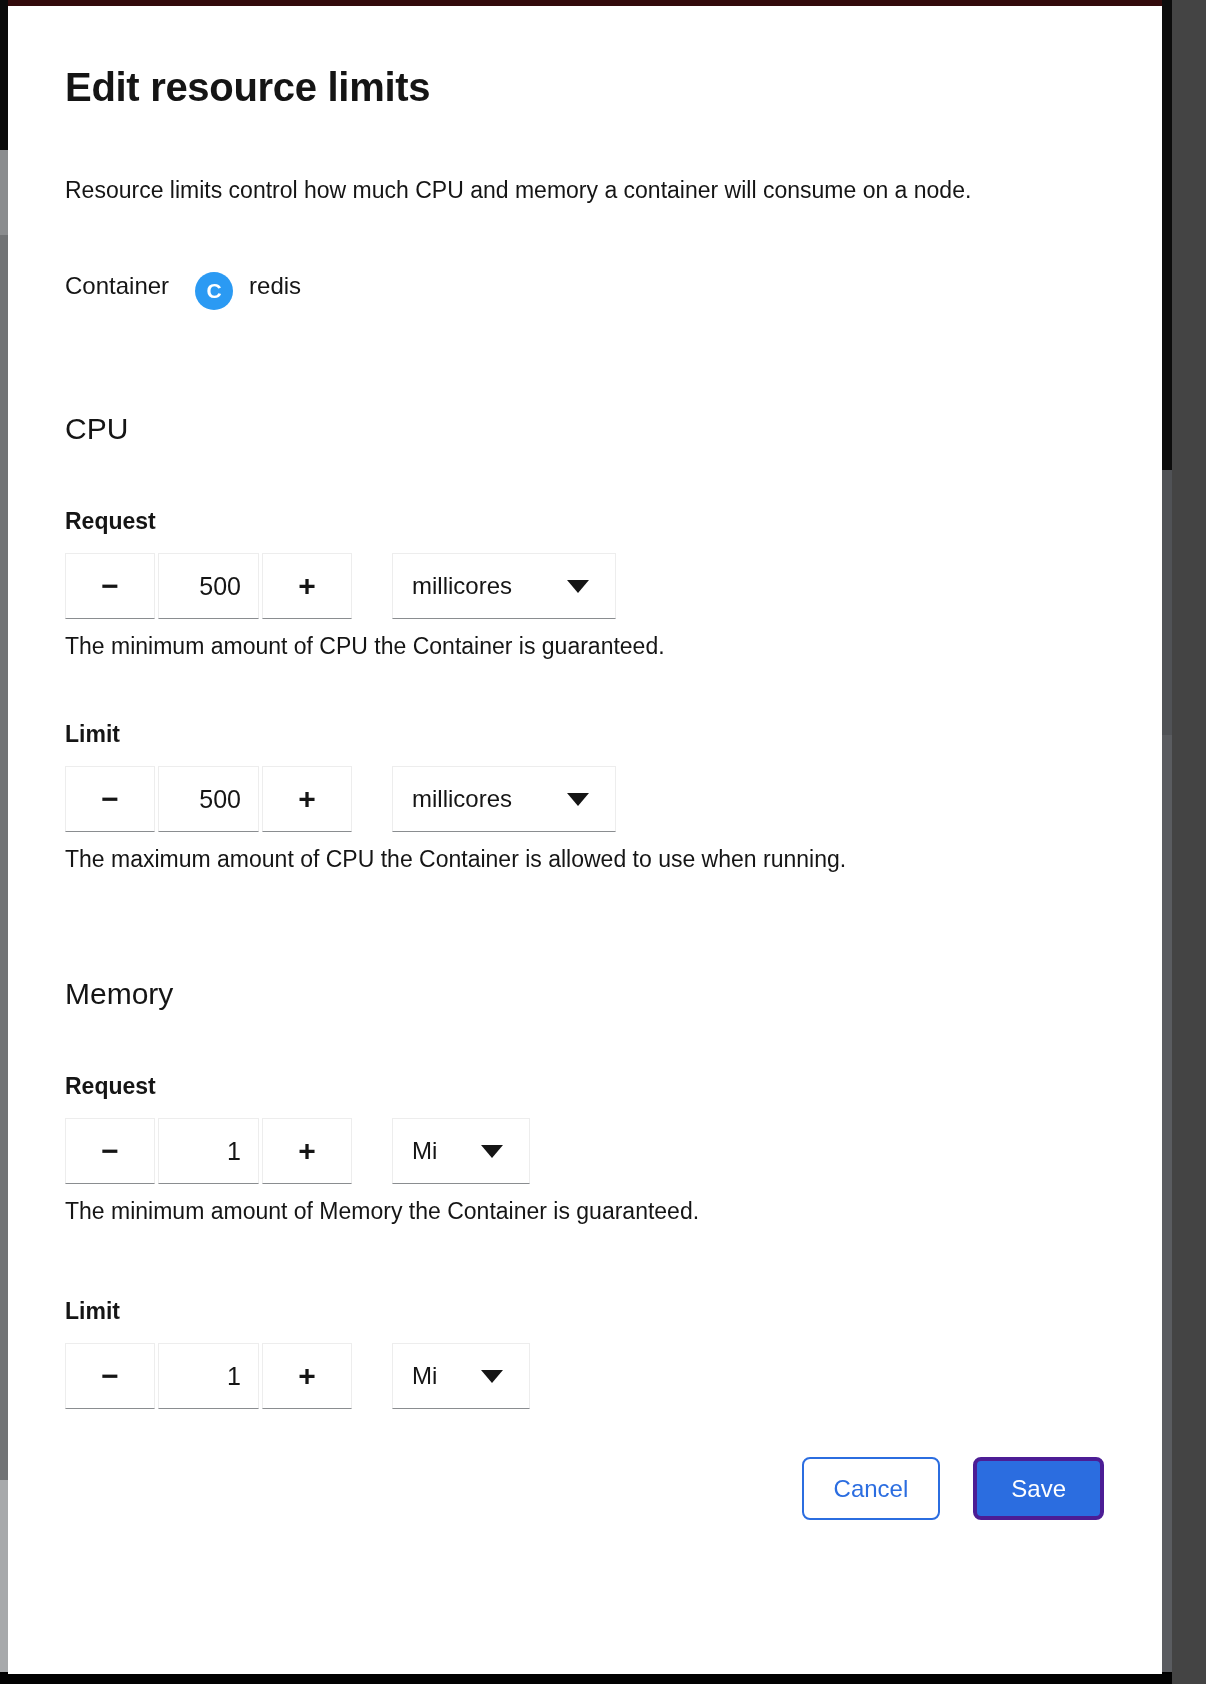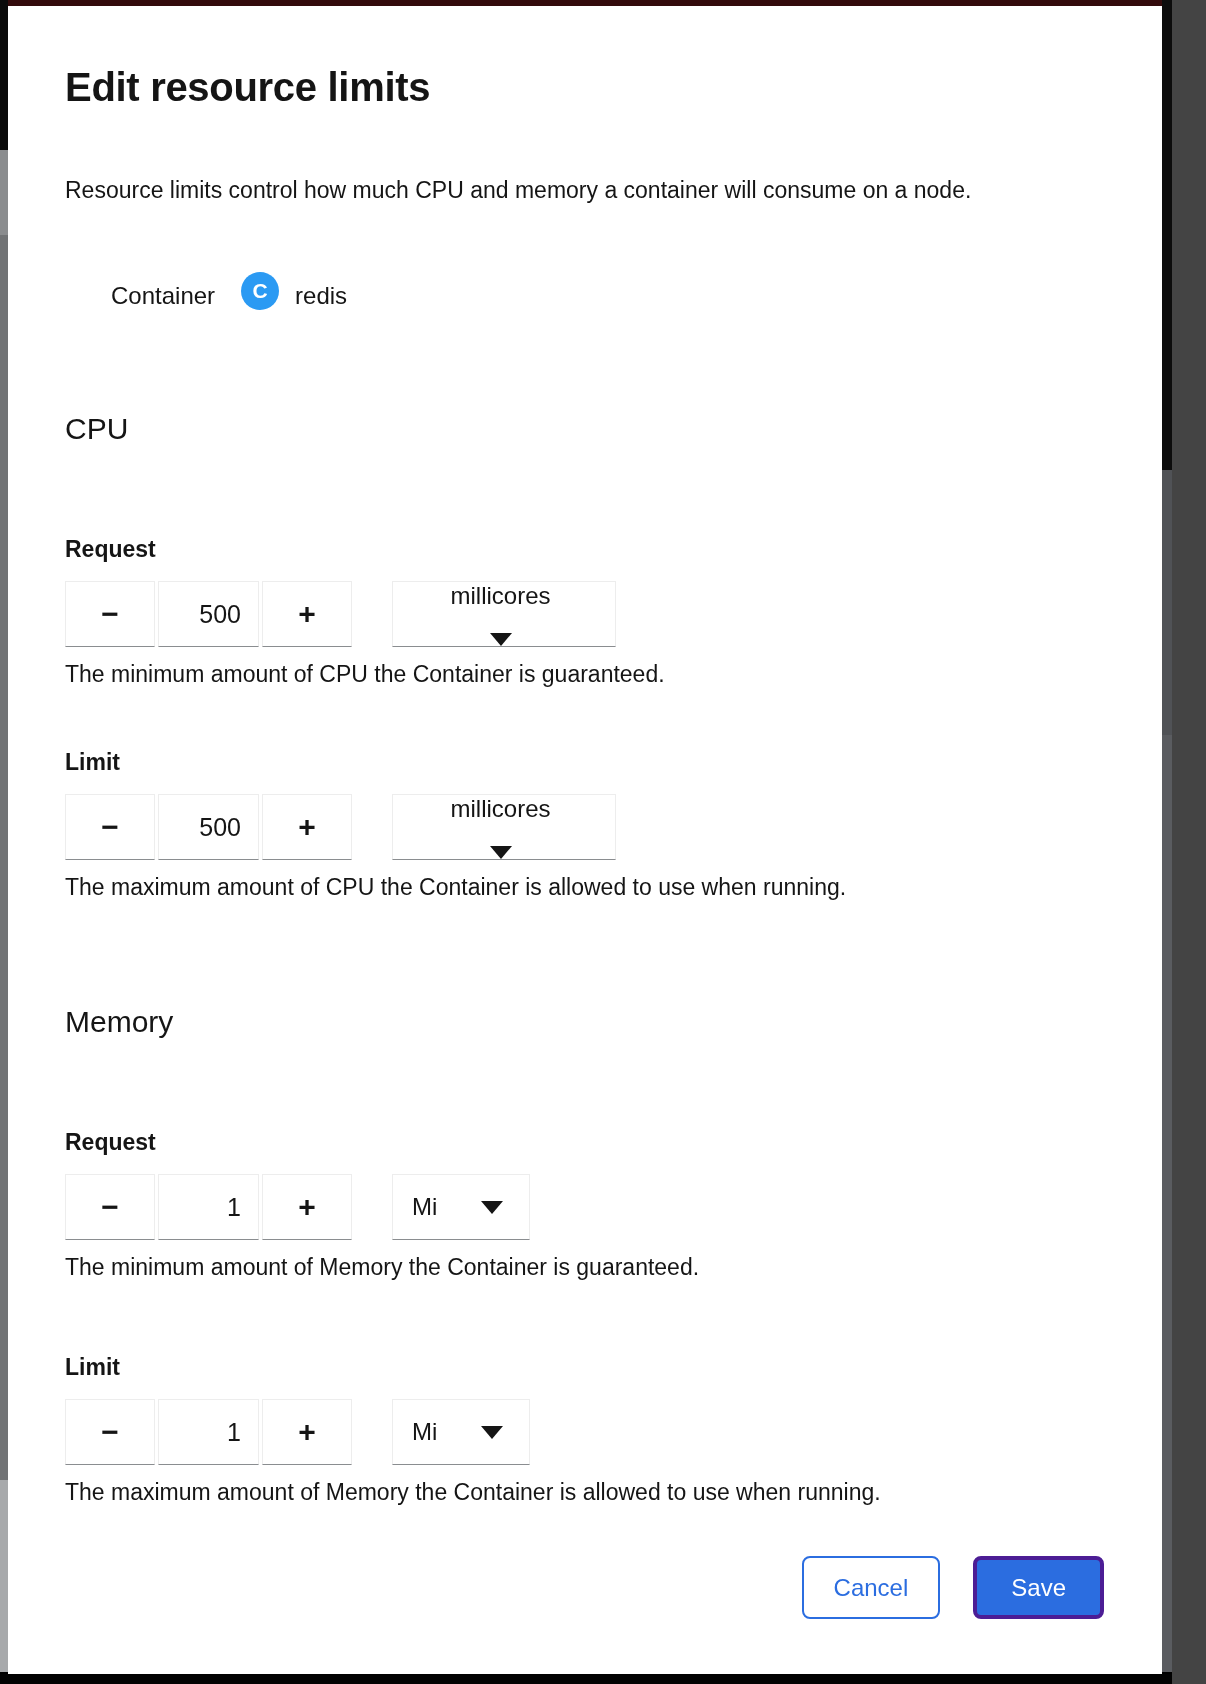"Container" .container-row { align-items: flex-end -> flex-start; margin-left: 46px -> none }
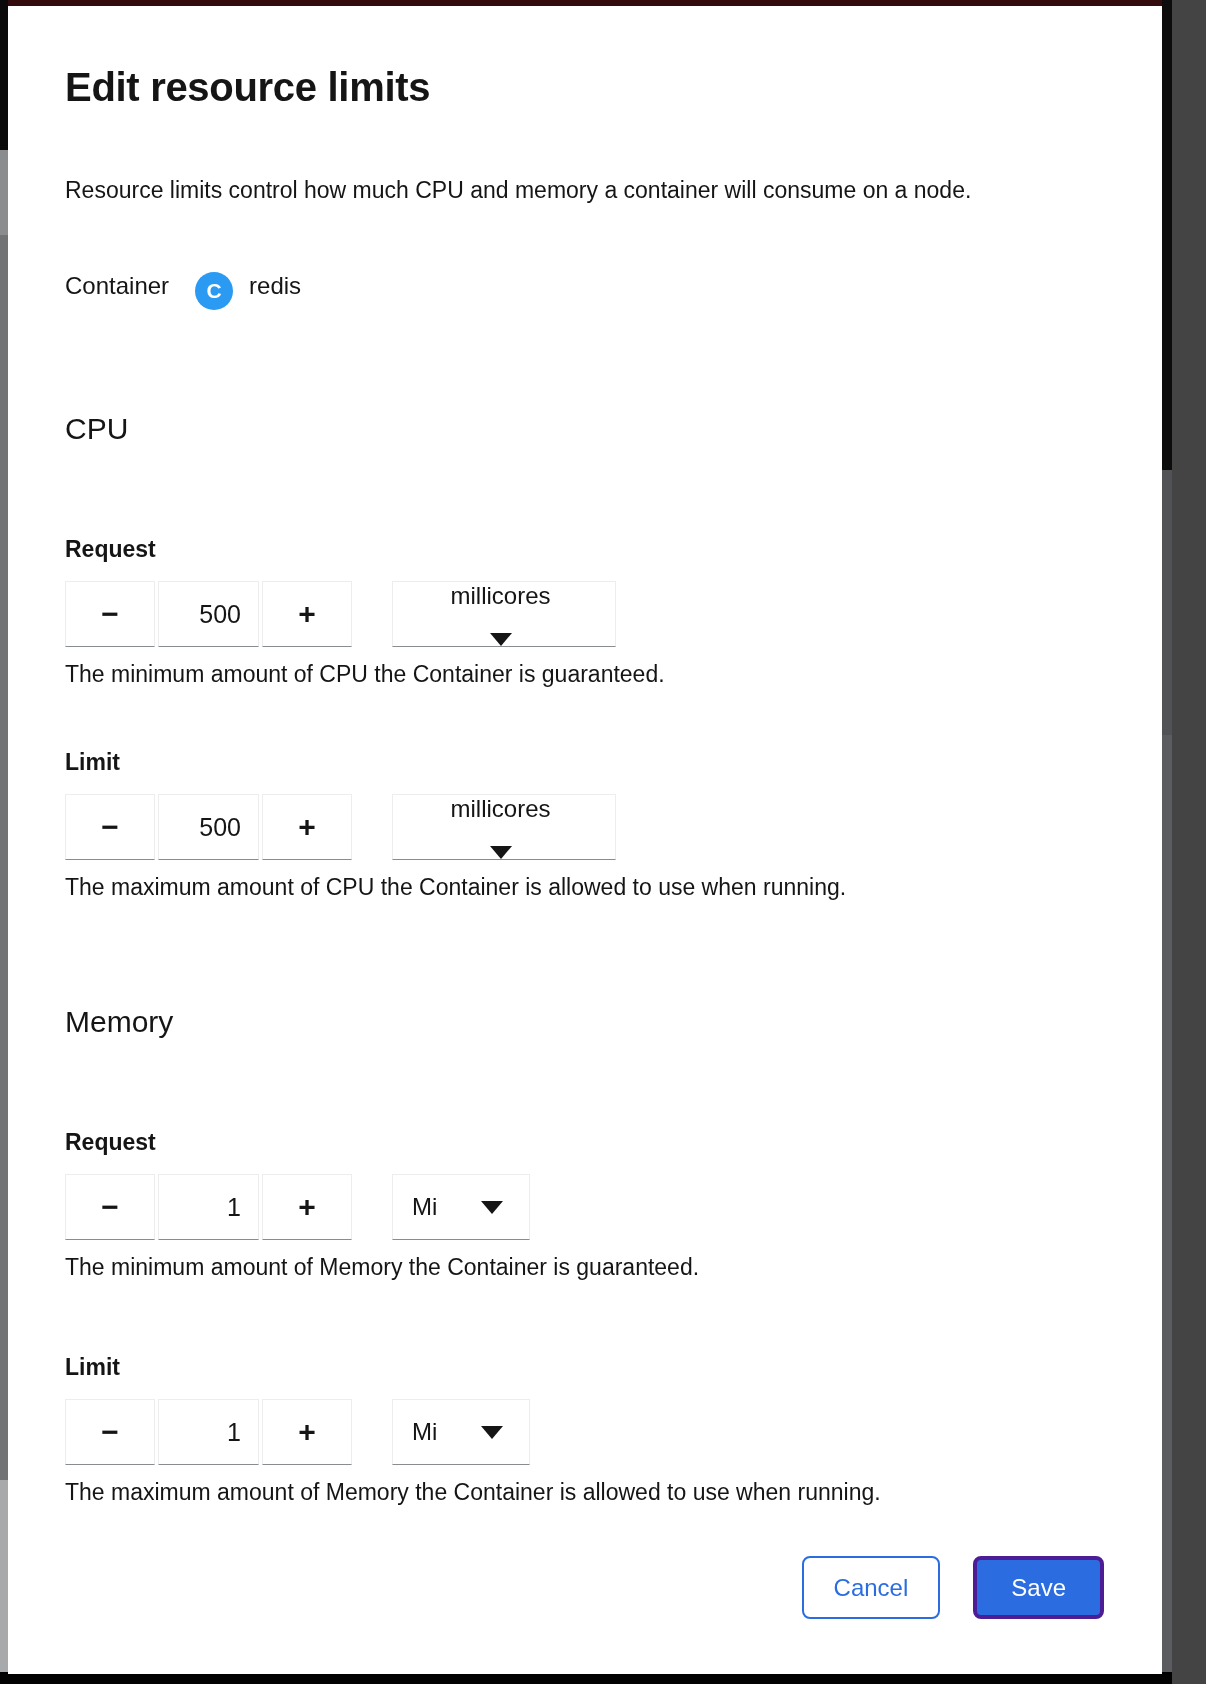"Request" .mt-lg { margin-top: 88px -> 60px }
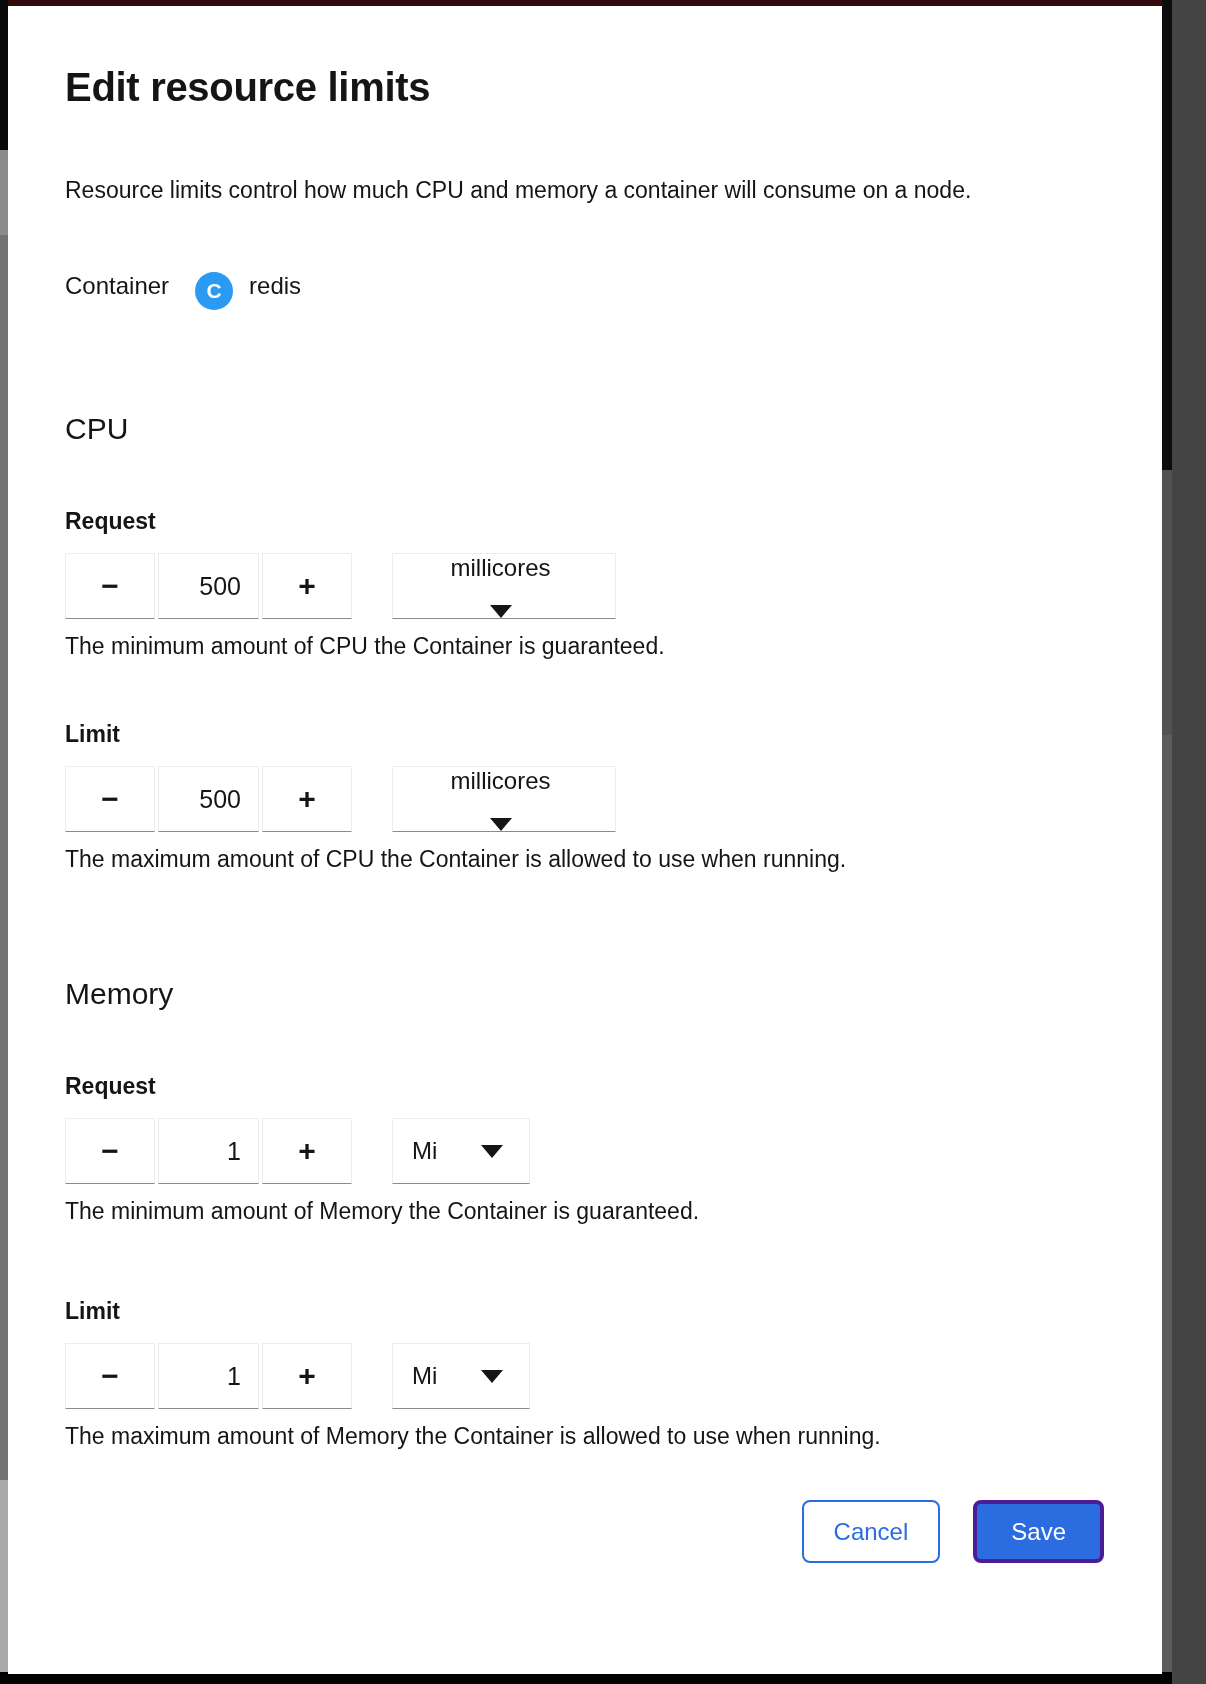"millicores" .u-wide { flex-direction: column -> none }
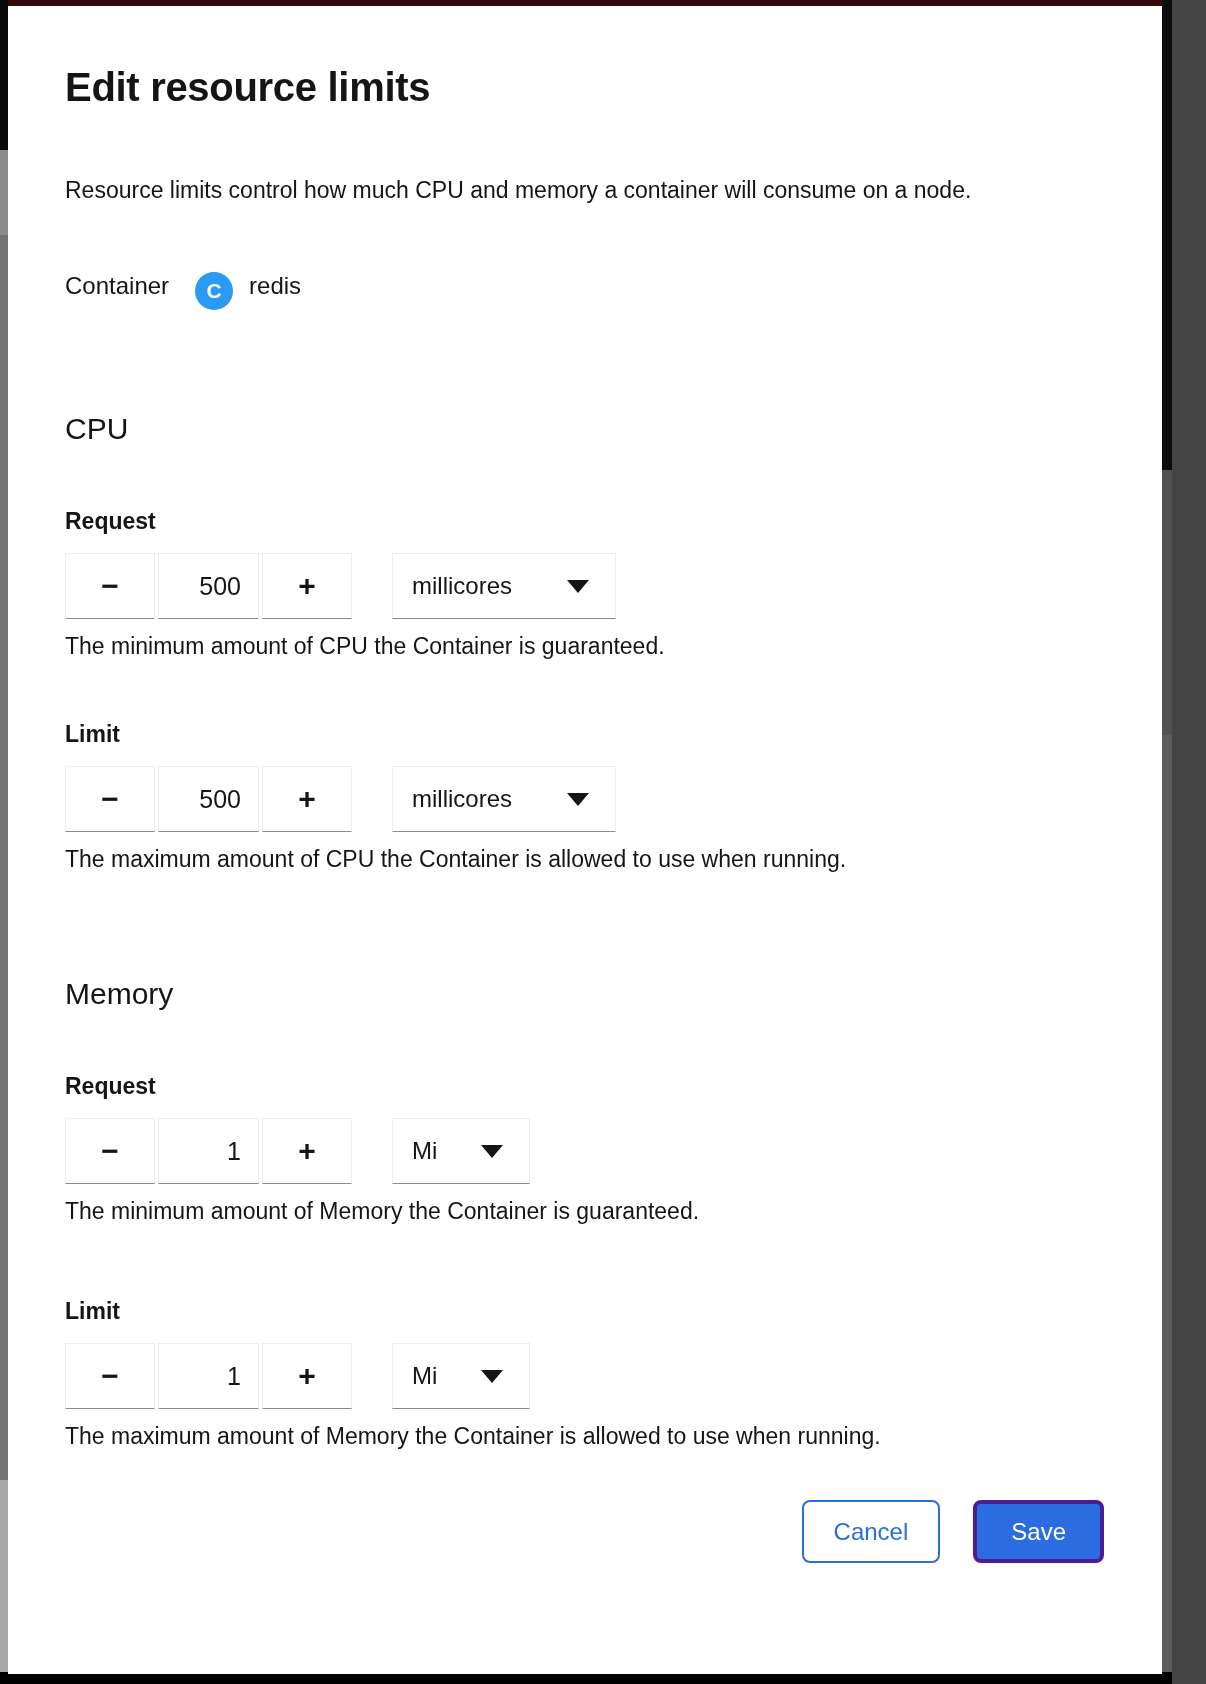"The maximum amount of Memory" div.helper { html: <div>The maximum amount of Memory the Container is allowed to use when running.</div> -> none }
